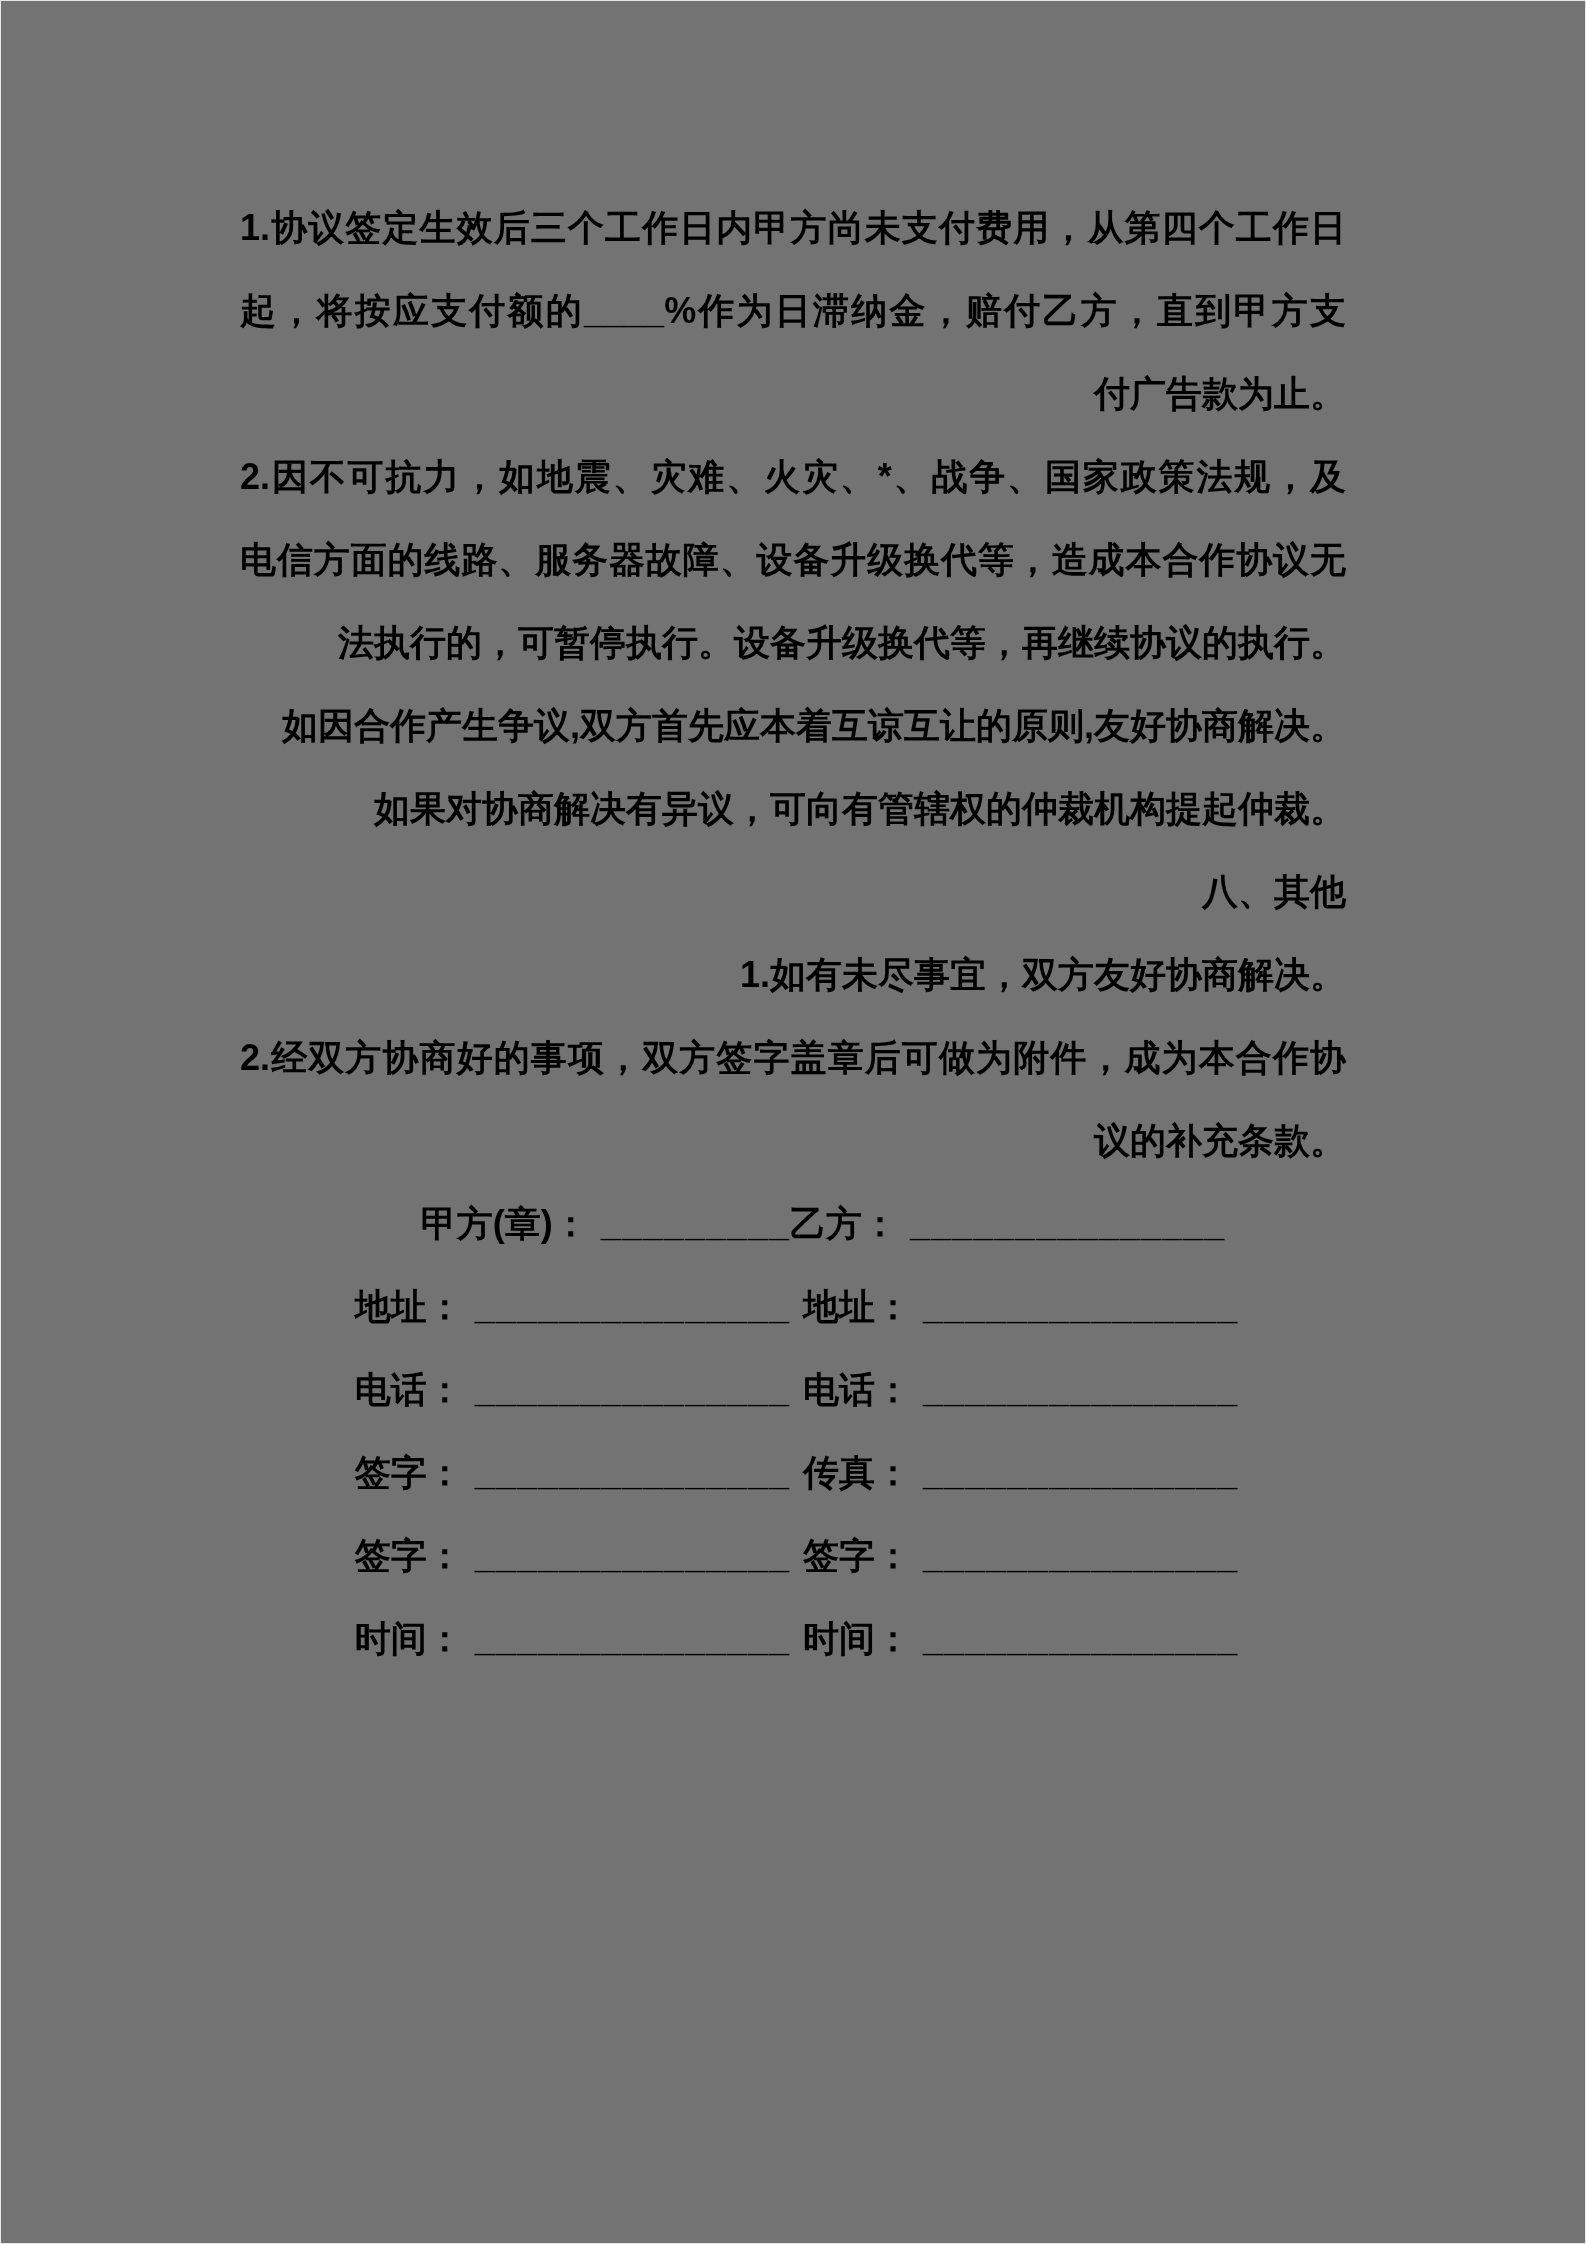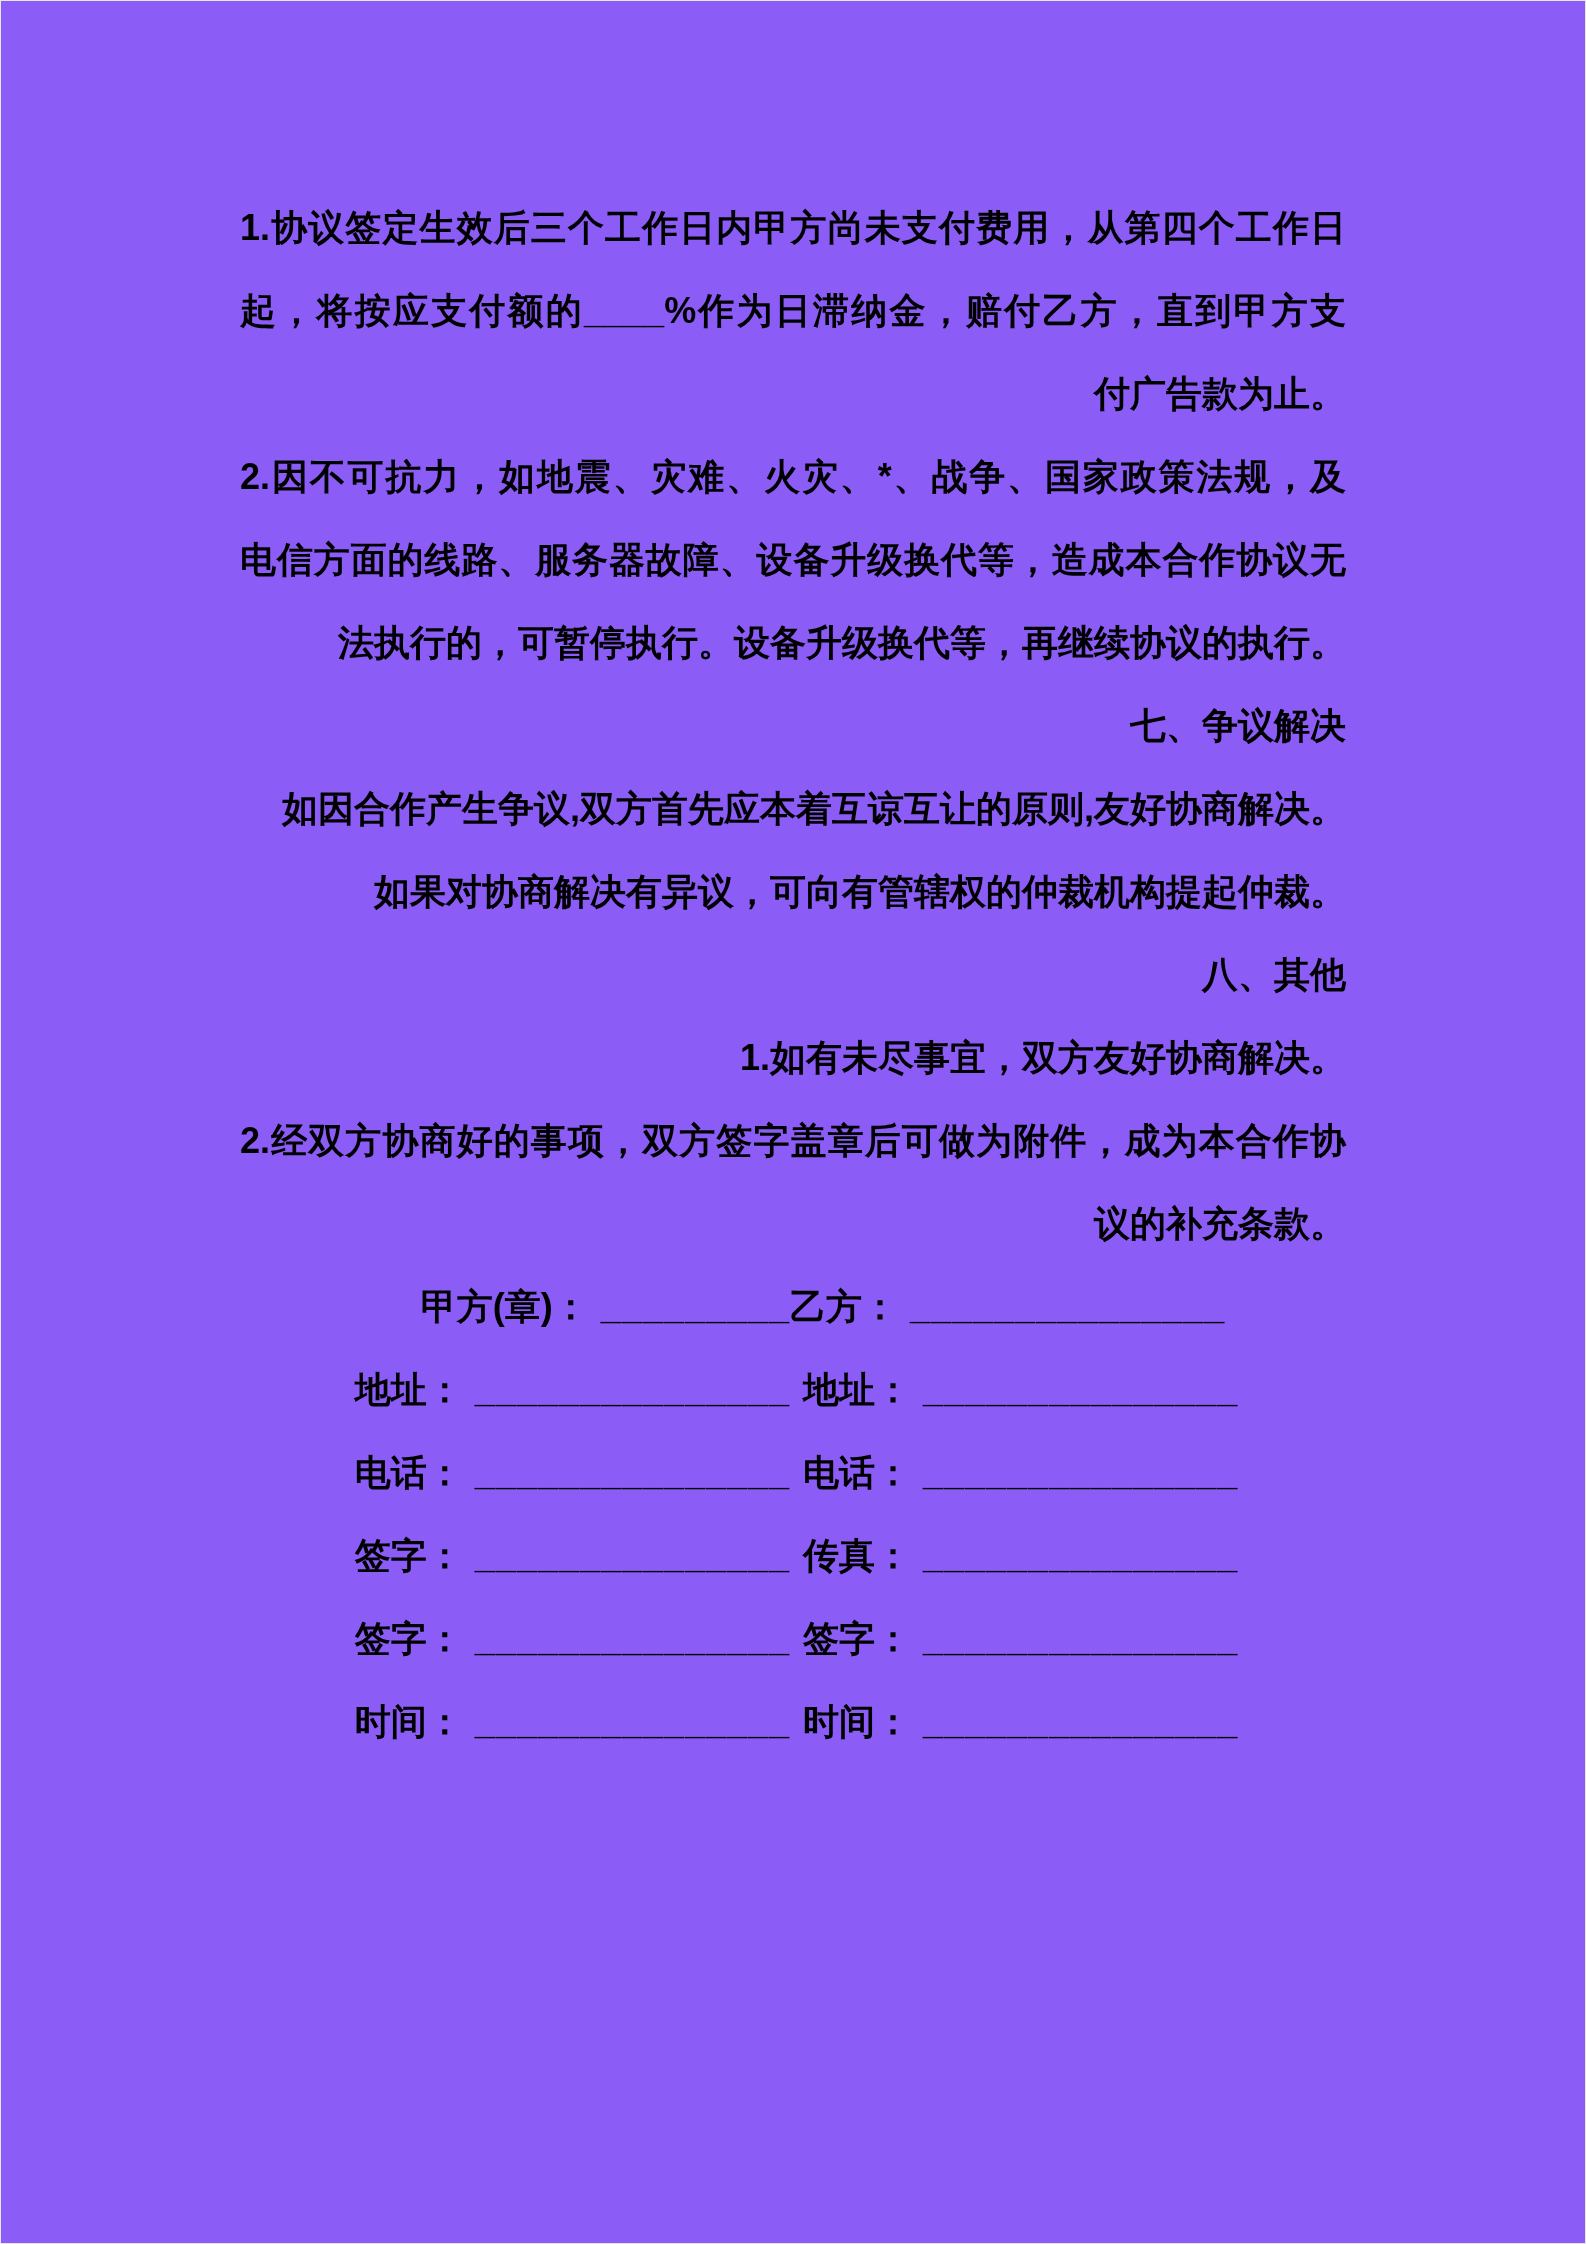"1.协议签定生效后三个工作日内甲方尚未支付费用，从第四个工作日" .page { background: #8b5cf6 -> #737373 }
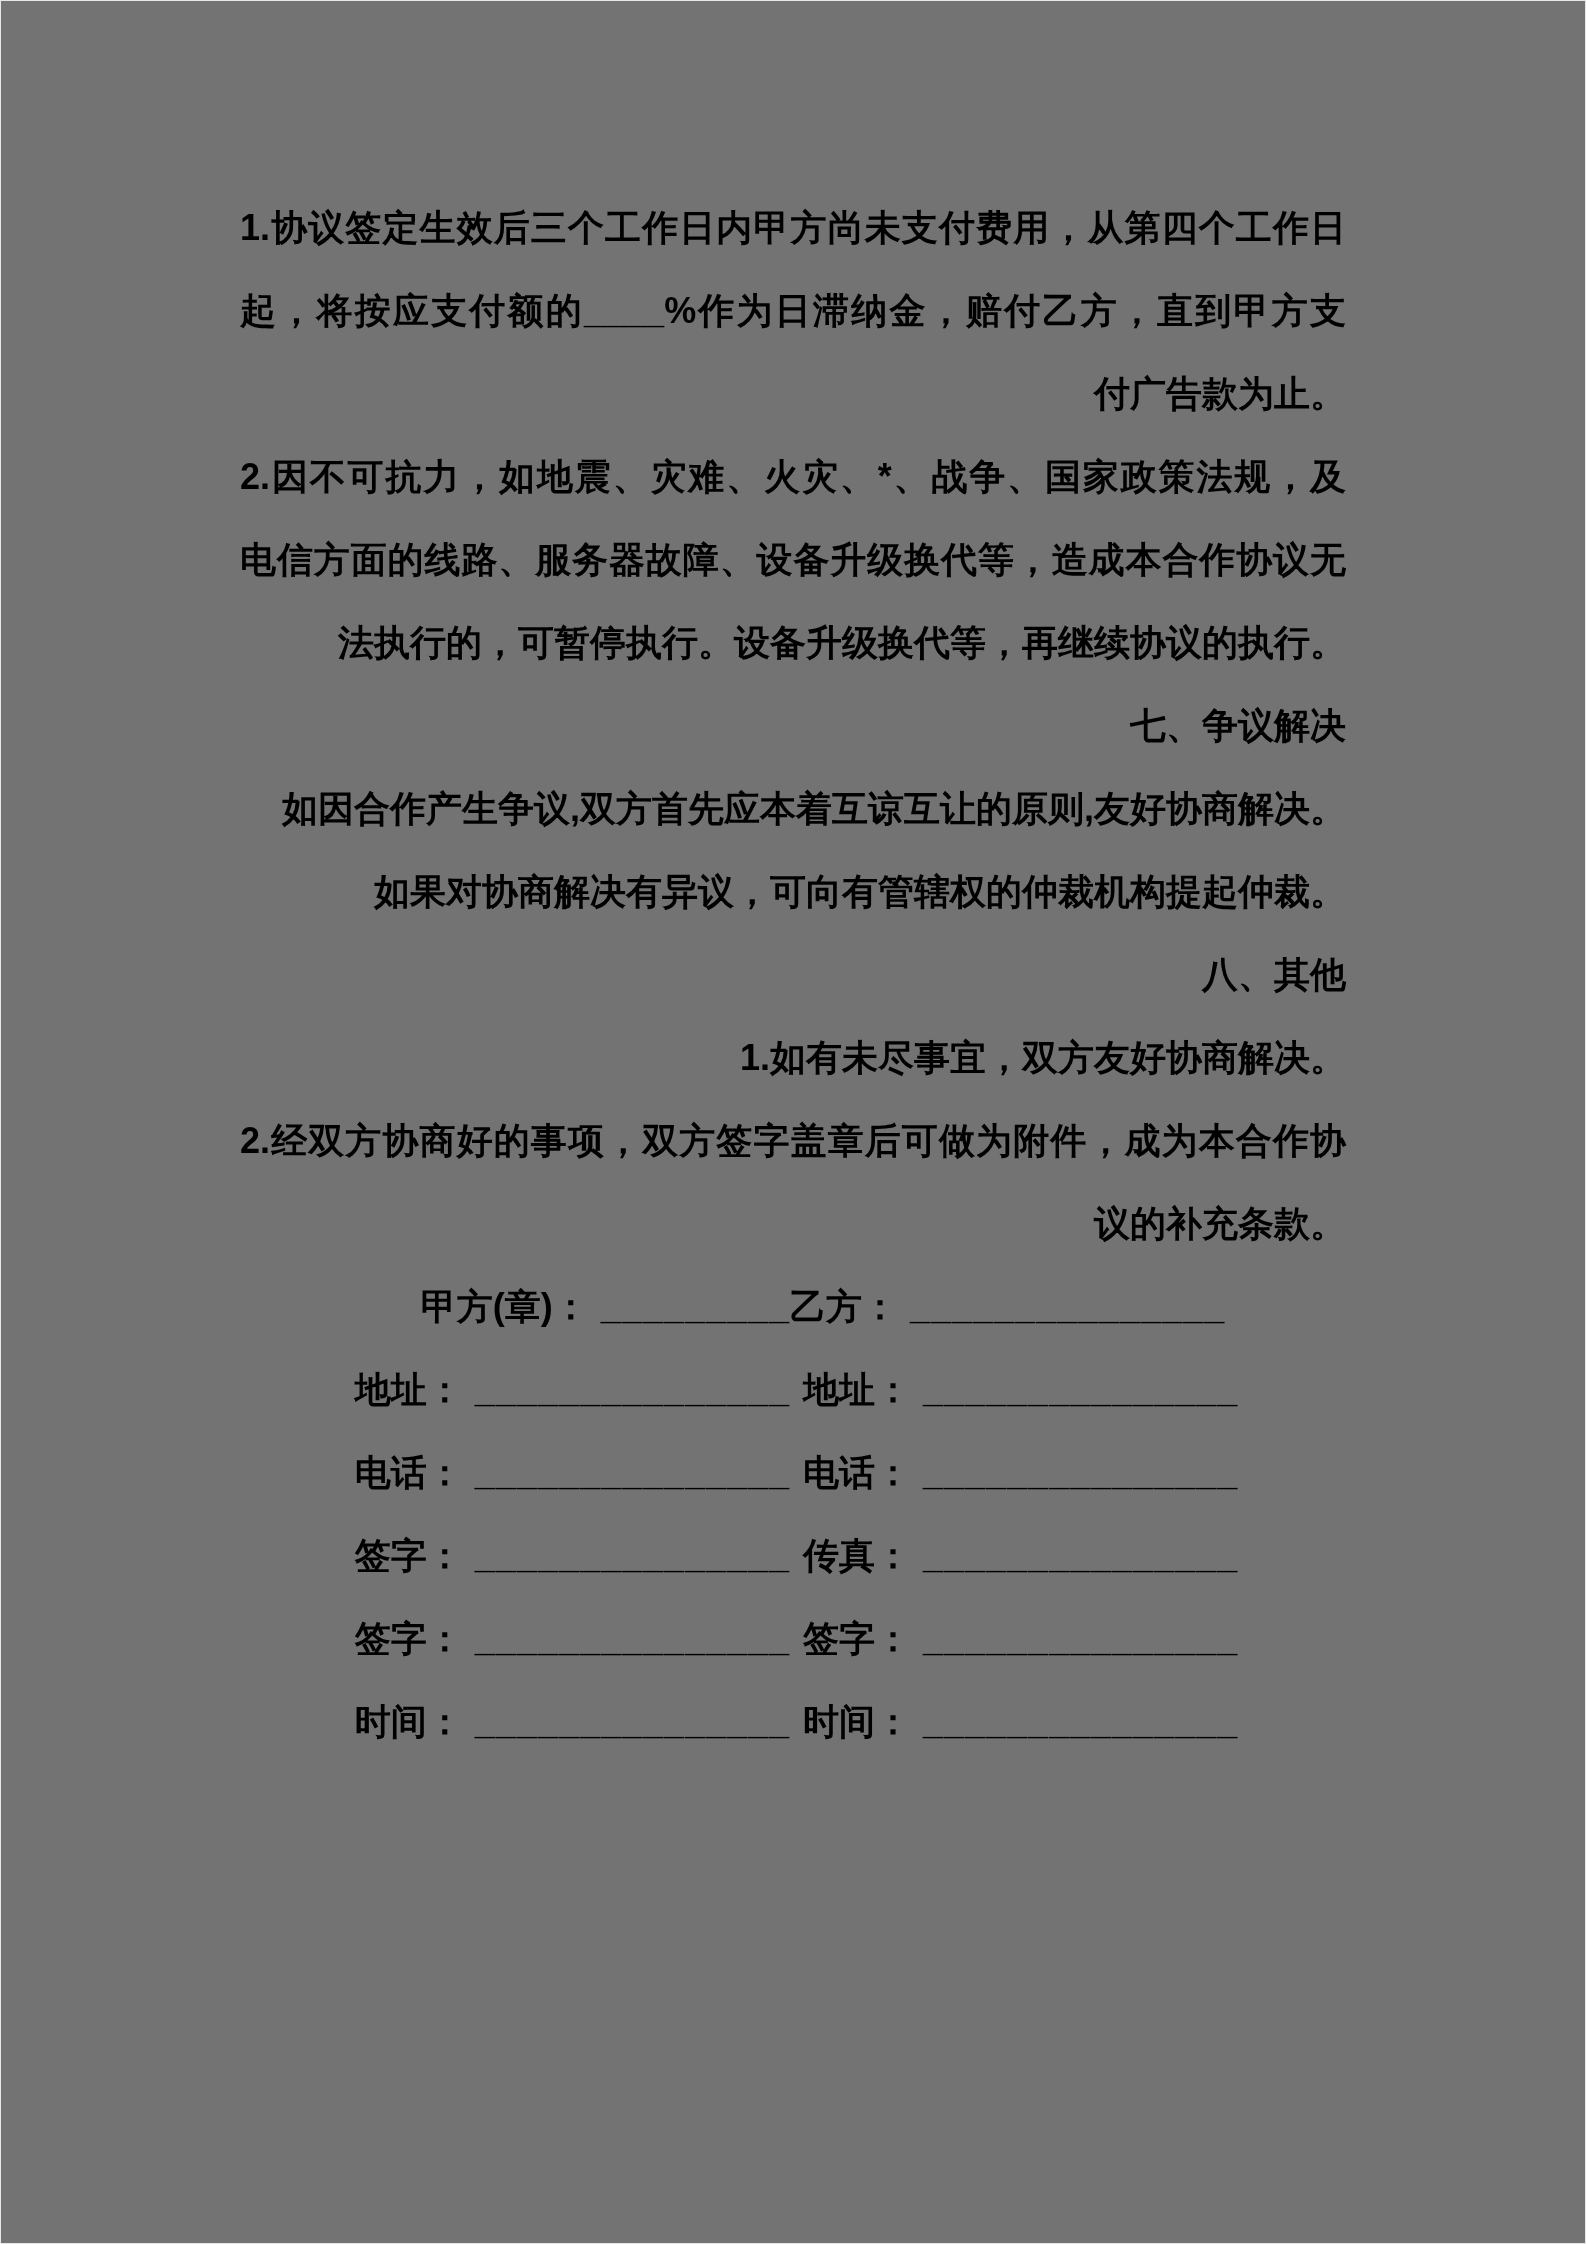"七、争议解决" div.line { html: <div>七、争议解决</div> -> none }
